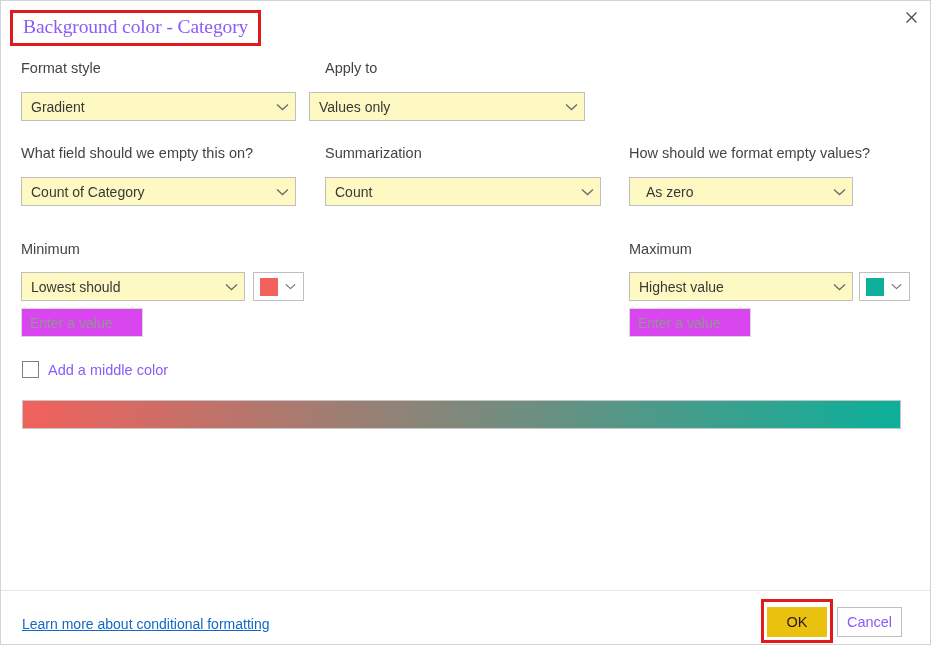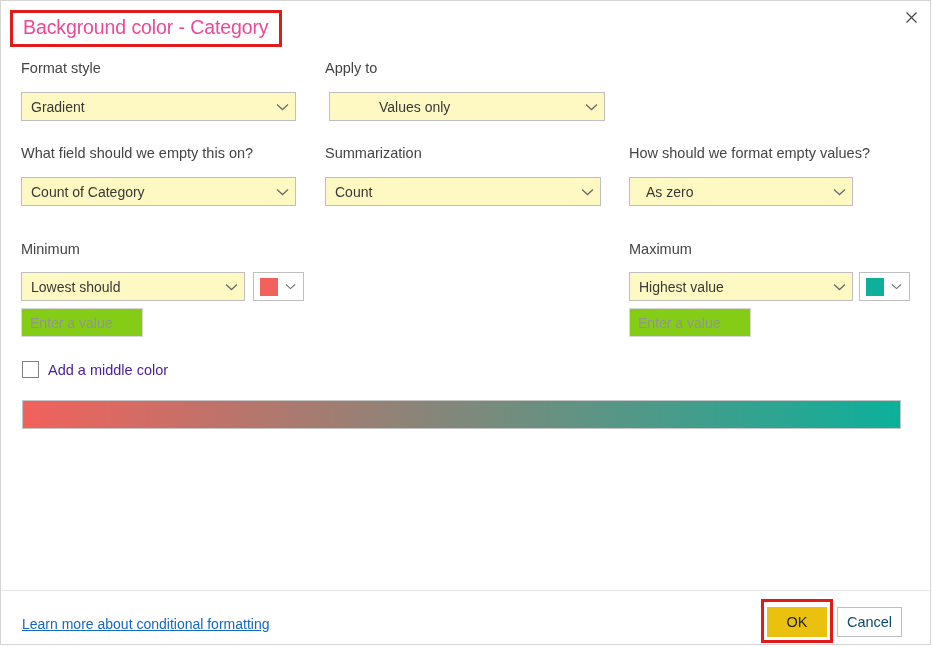"Background color - Category" .title-text { color: #ec4899 -> #8b5cf6; font-family: none -> Liberation Serif, serif }
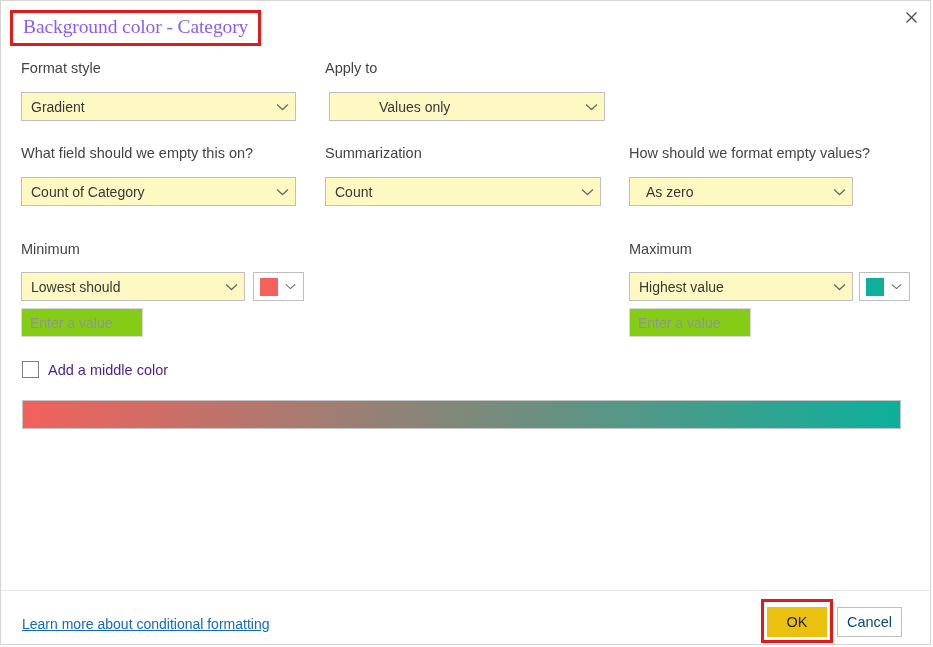"Values only" div.combo { left: 328px -> 308px; padding-left: 40px -> none }
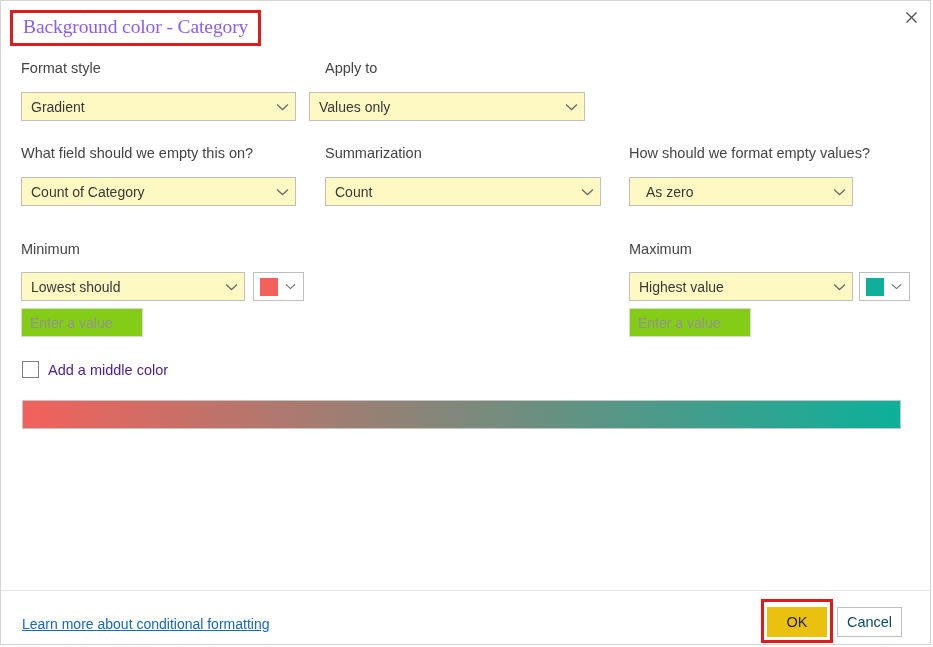"Enter a value" .textinput { background: #84cc16 -> #d946ef }
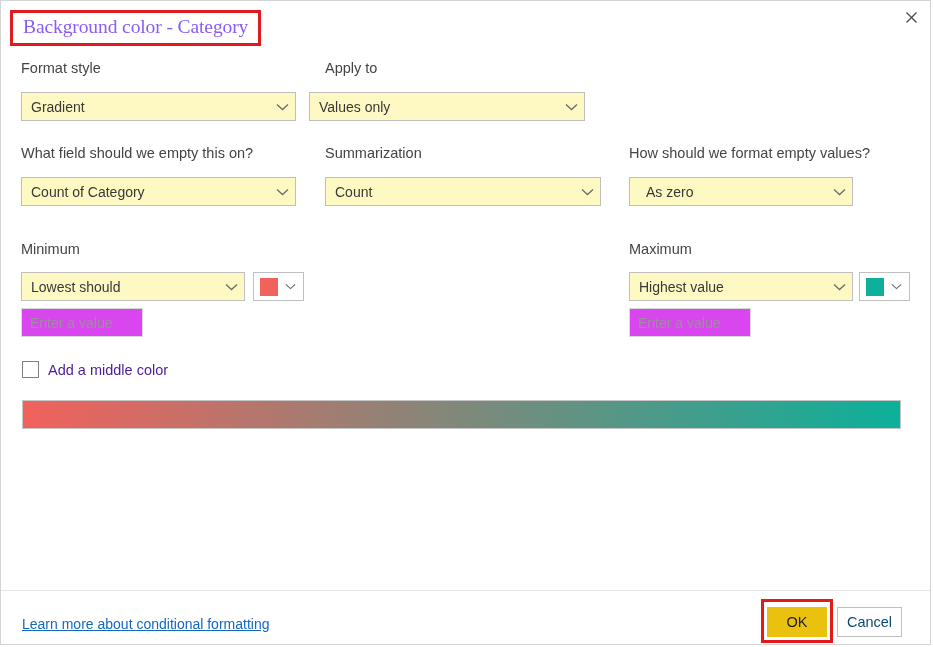"Add a middle color" .checkrow .check-label { color: #4c1d95 -> #8b5cf6 }
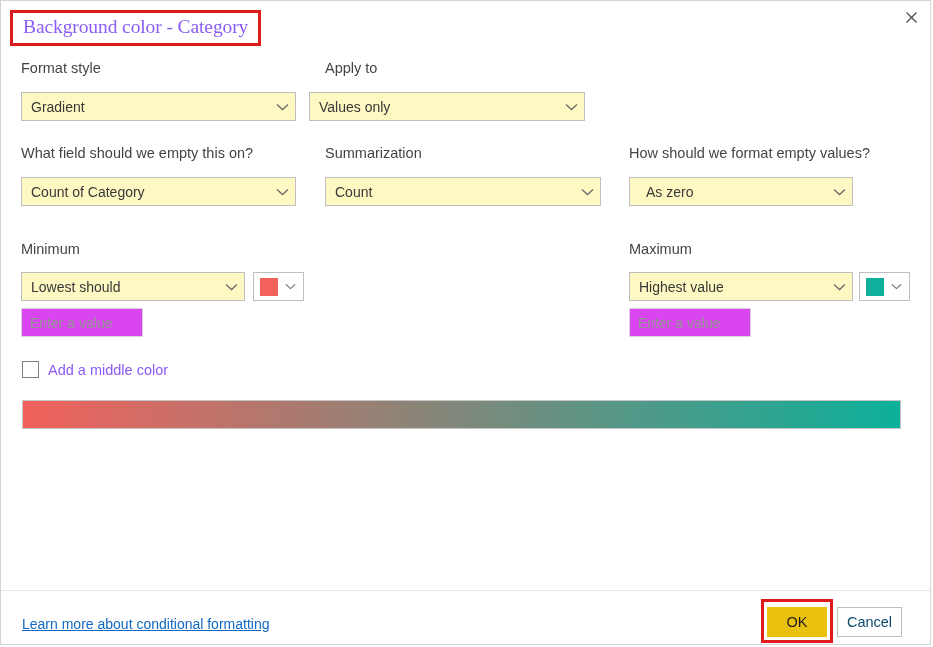"Cancel" .btn-cancel { color: #0c4a6e -> #8b5cf6 }
